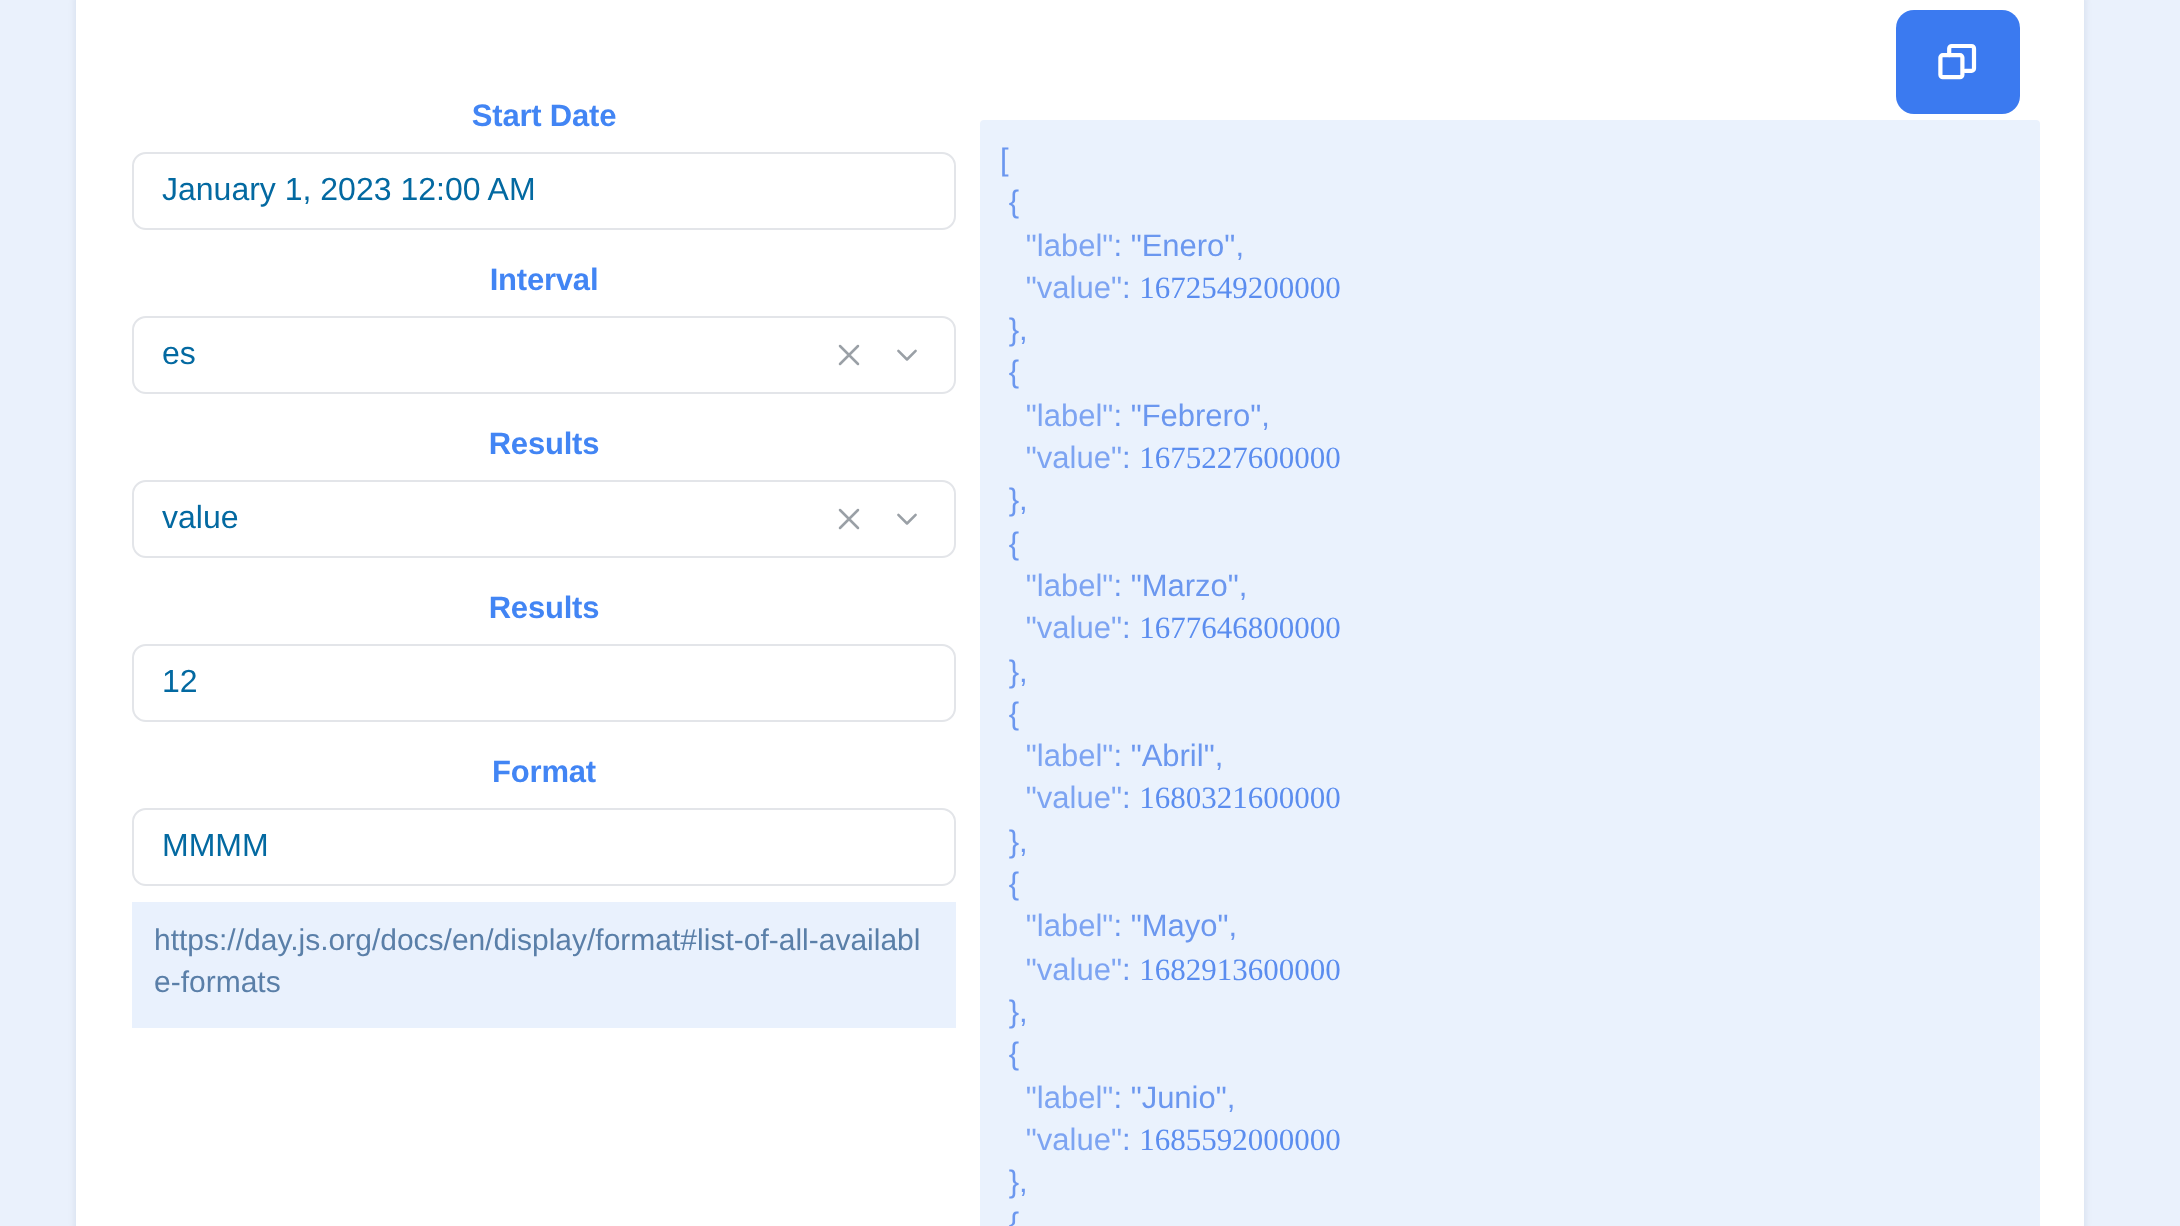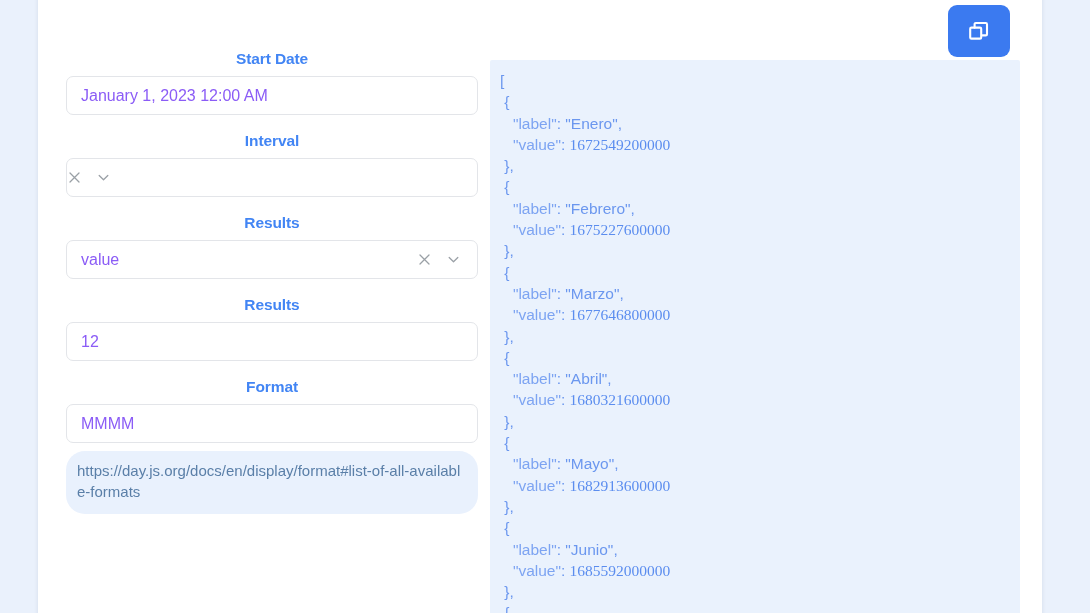"January 1, 2023 12:00 AM" .input-value { color: #8b5cf6 -> #0369a1 }
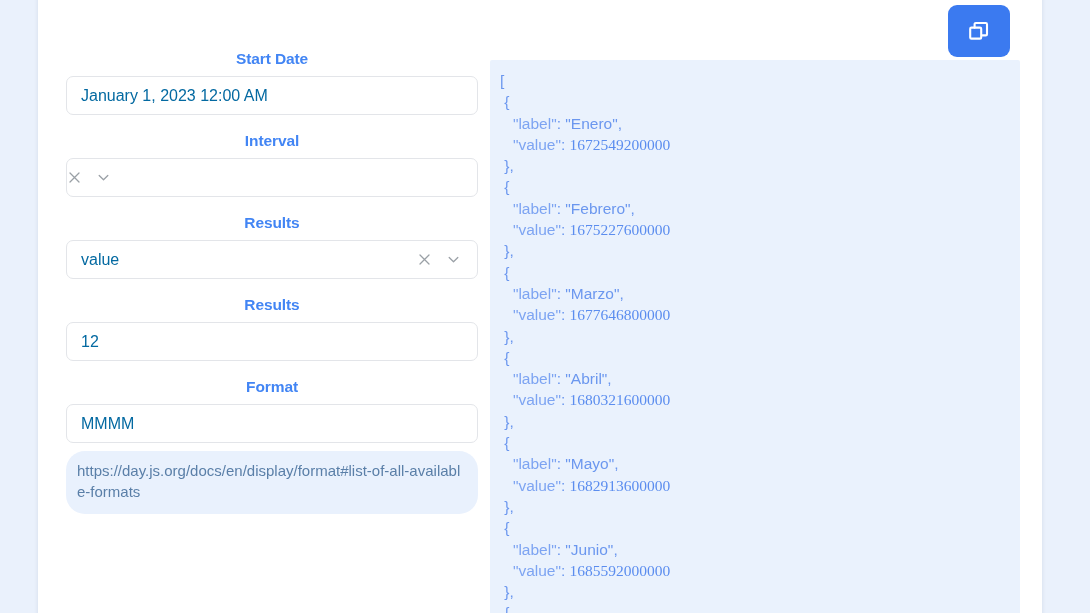"es" div.input-value { html: none -> <div>es</div> }
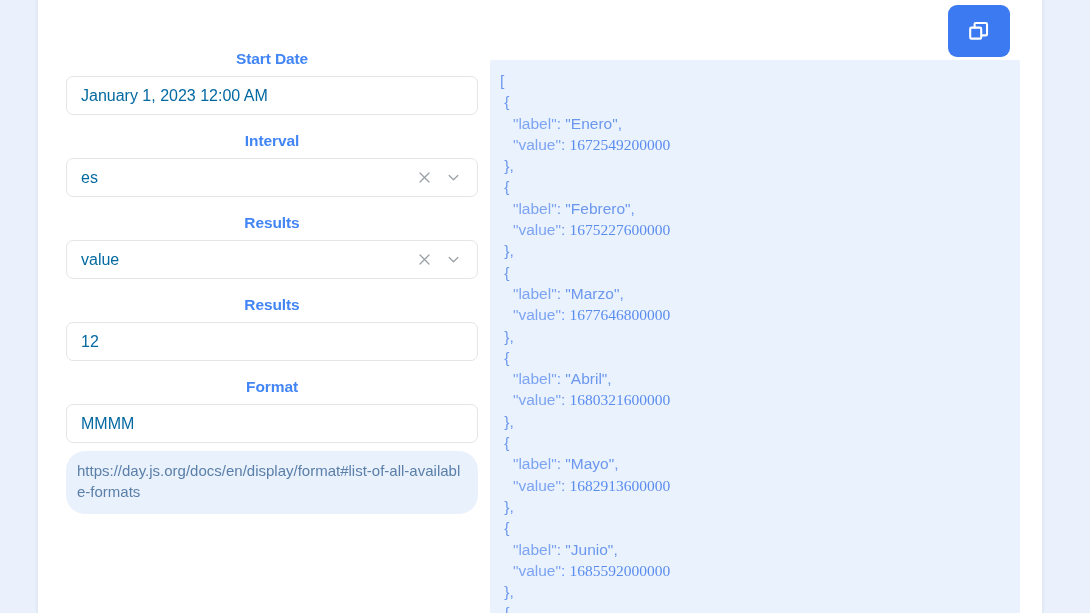"https://day.js.org/docs/en/display/forma" .hint-box { border-radius: 19px -> none }
